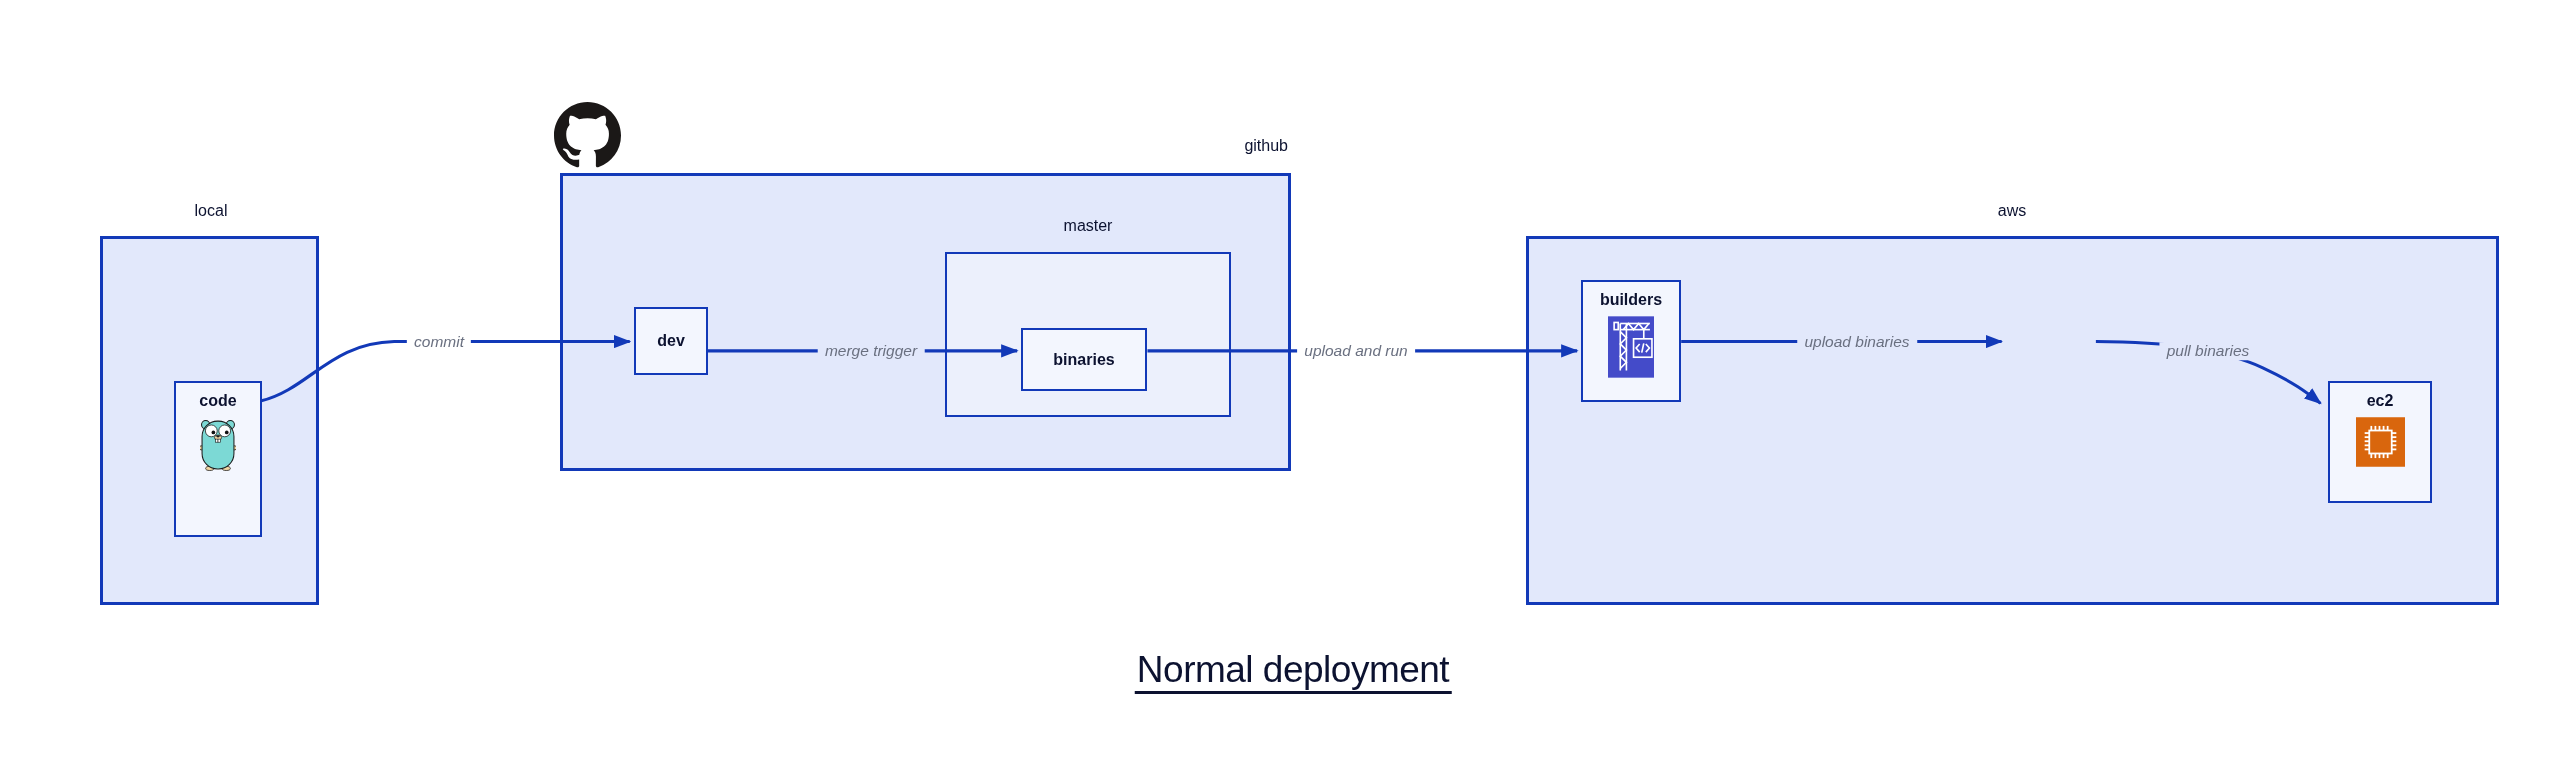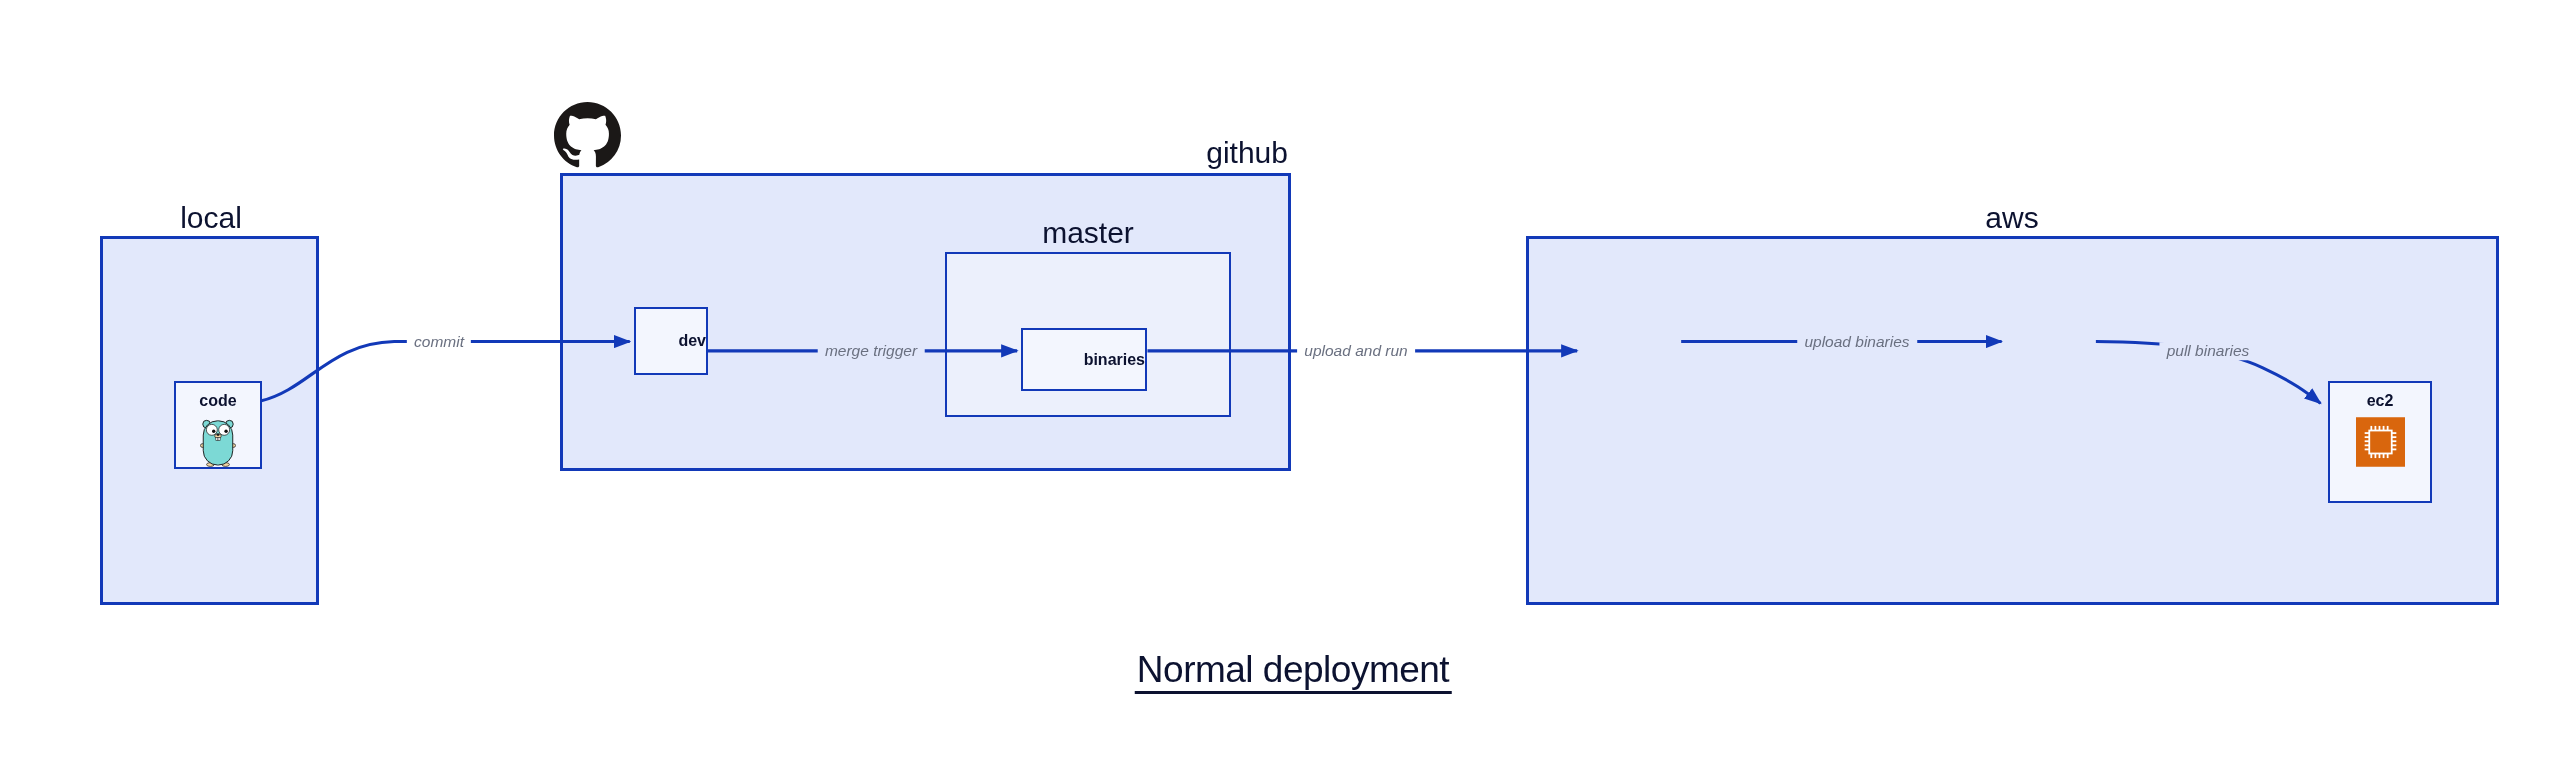"github" .container-label { font-size: 30px -> 16px }
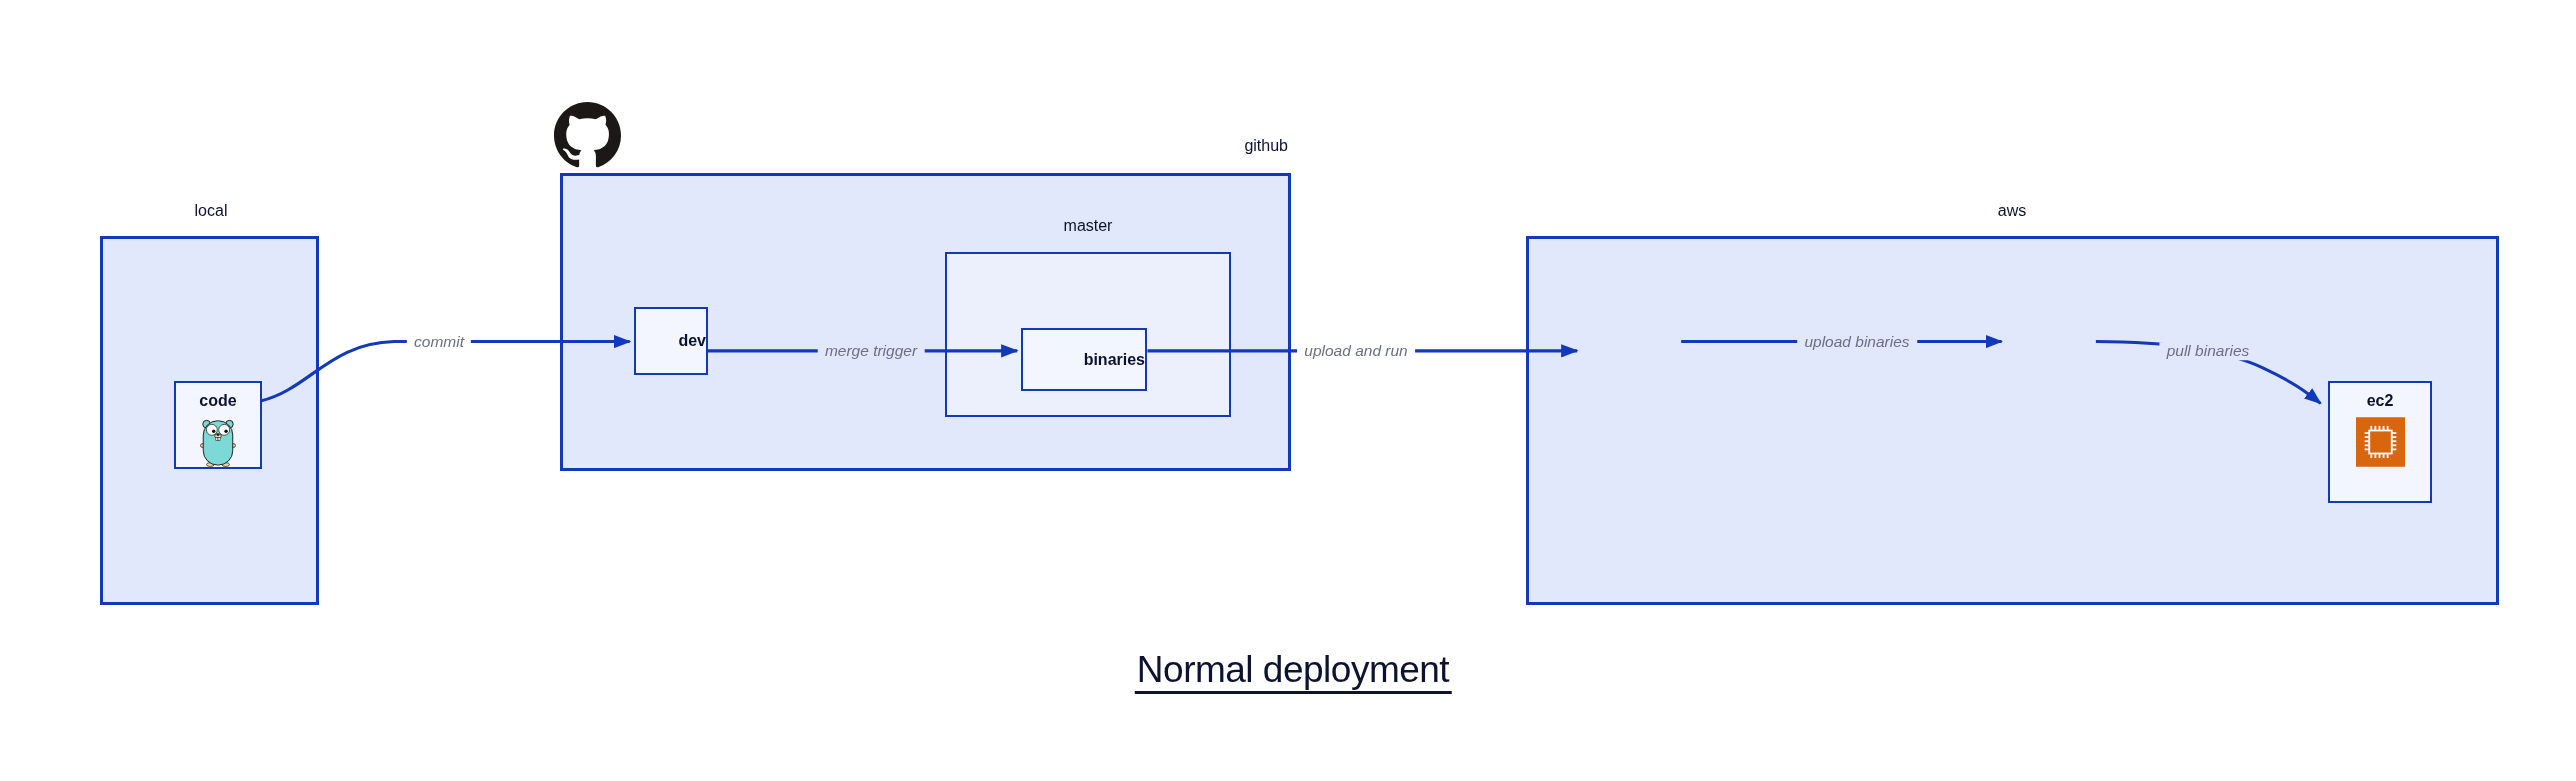"builders" div.node { html: none -> <div> <div>builders</div> <svg> <rect></rect> <g> <rect></rect> <line></line> <line></line> <path></path> <line></line> <line></line> <path></path> <line></line> <rect></rect> <polyline></polyline> <polyline></polyline> <line></line> </g> </svg> </div> }
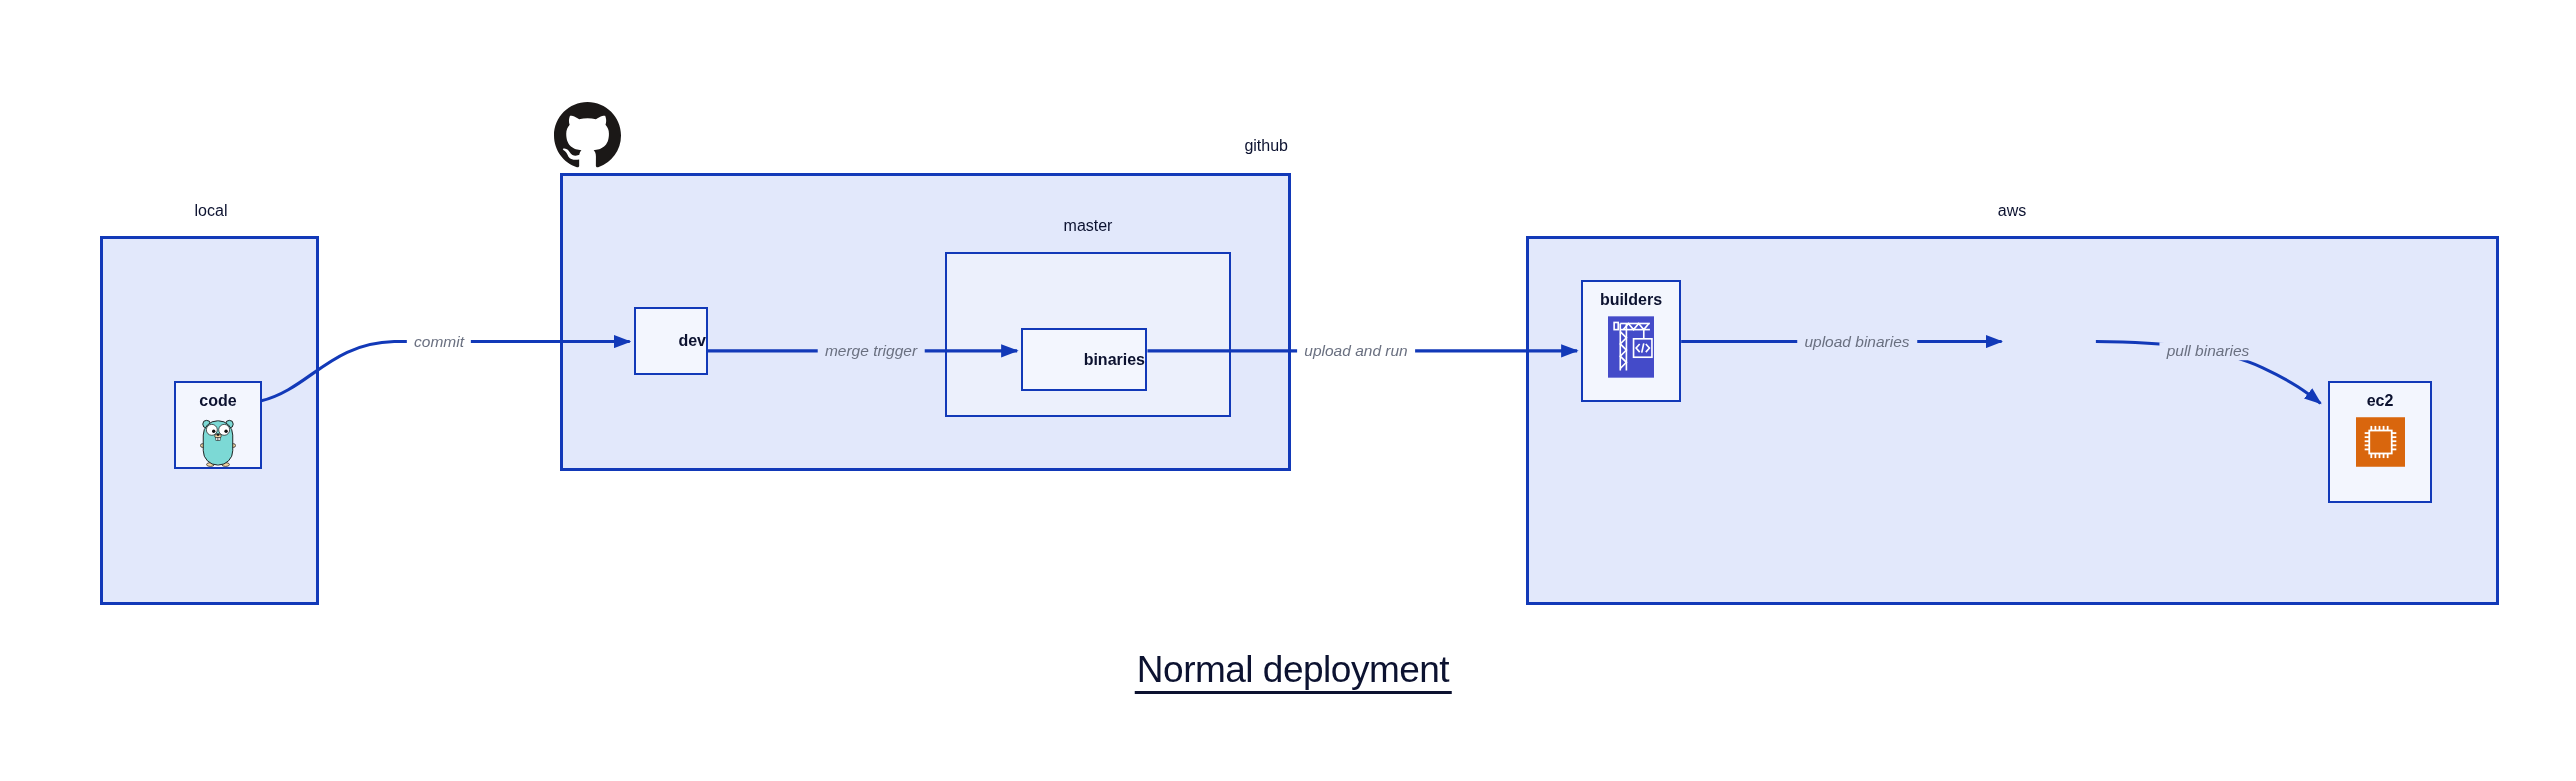"dev" .node-center { align-items: flex-end -> none }
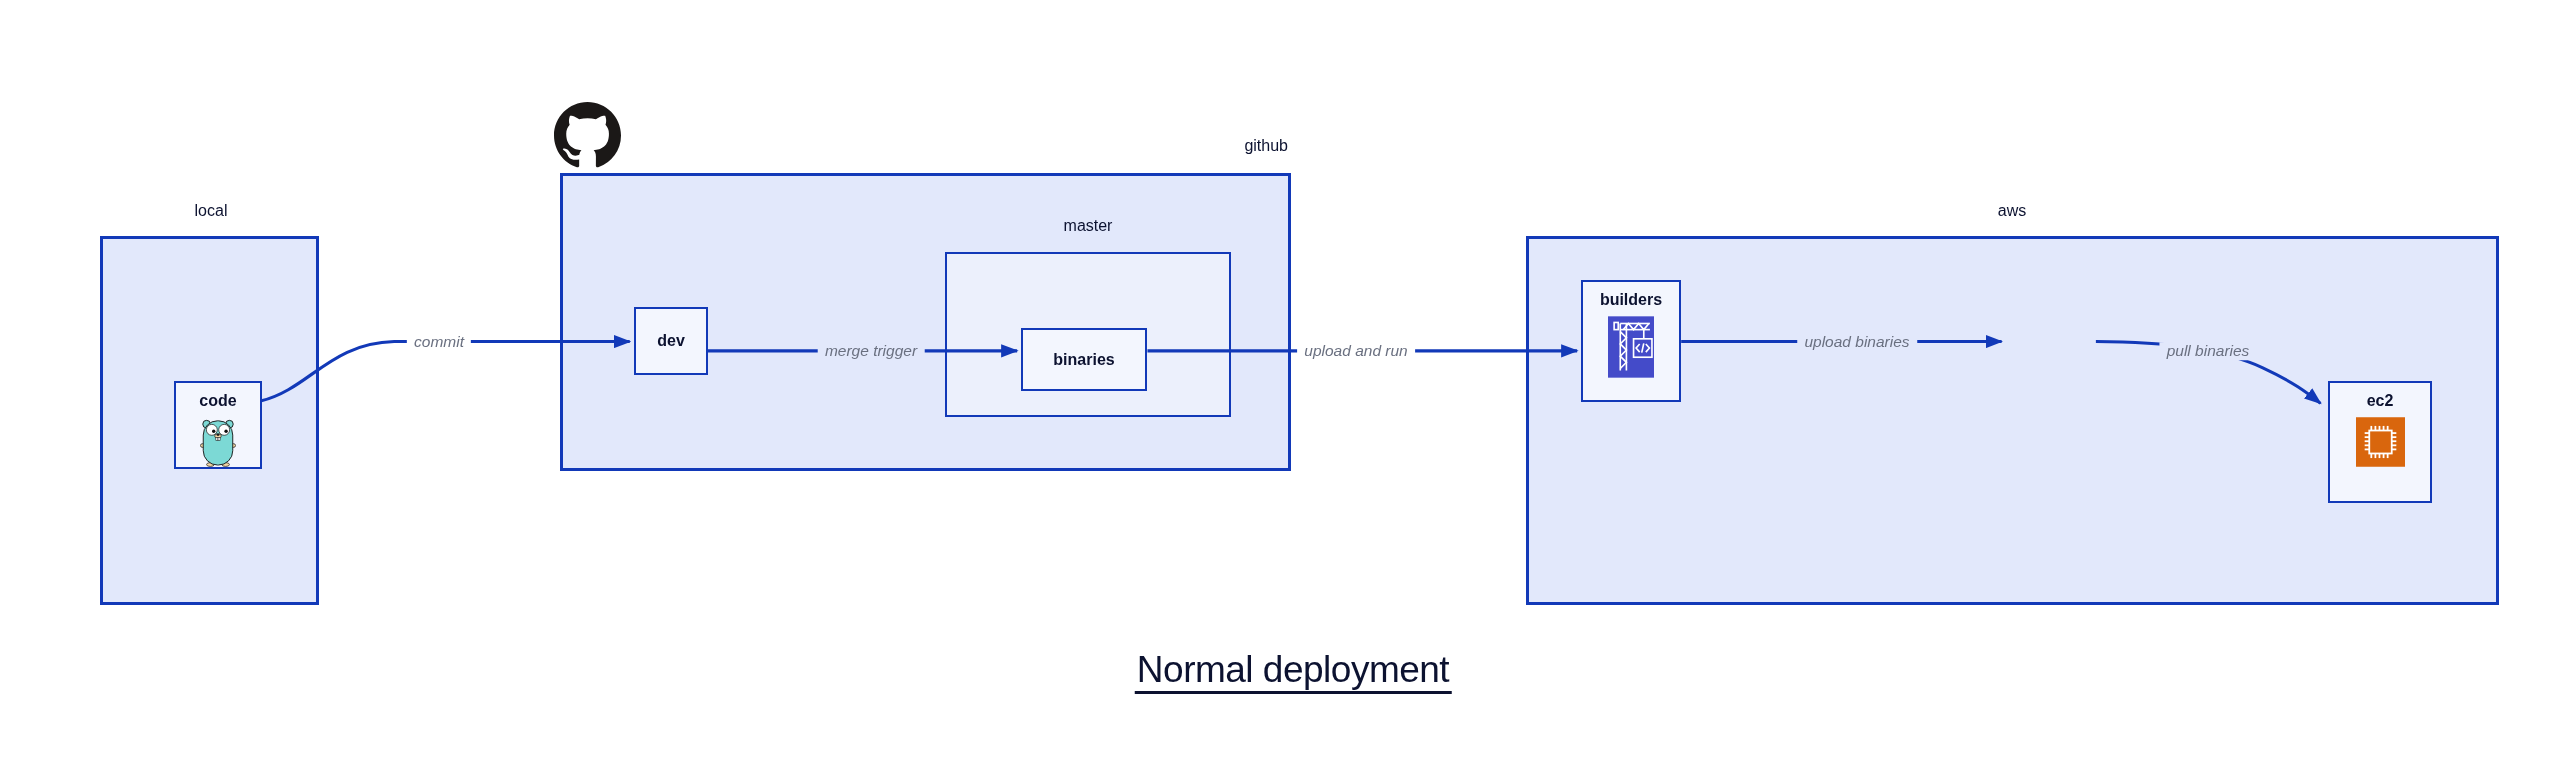"code" div.node { height: 88px -> 156px }
